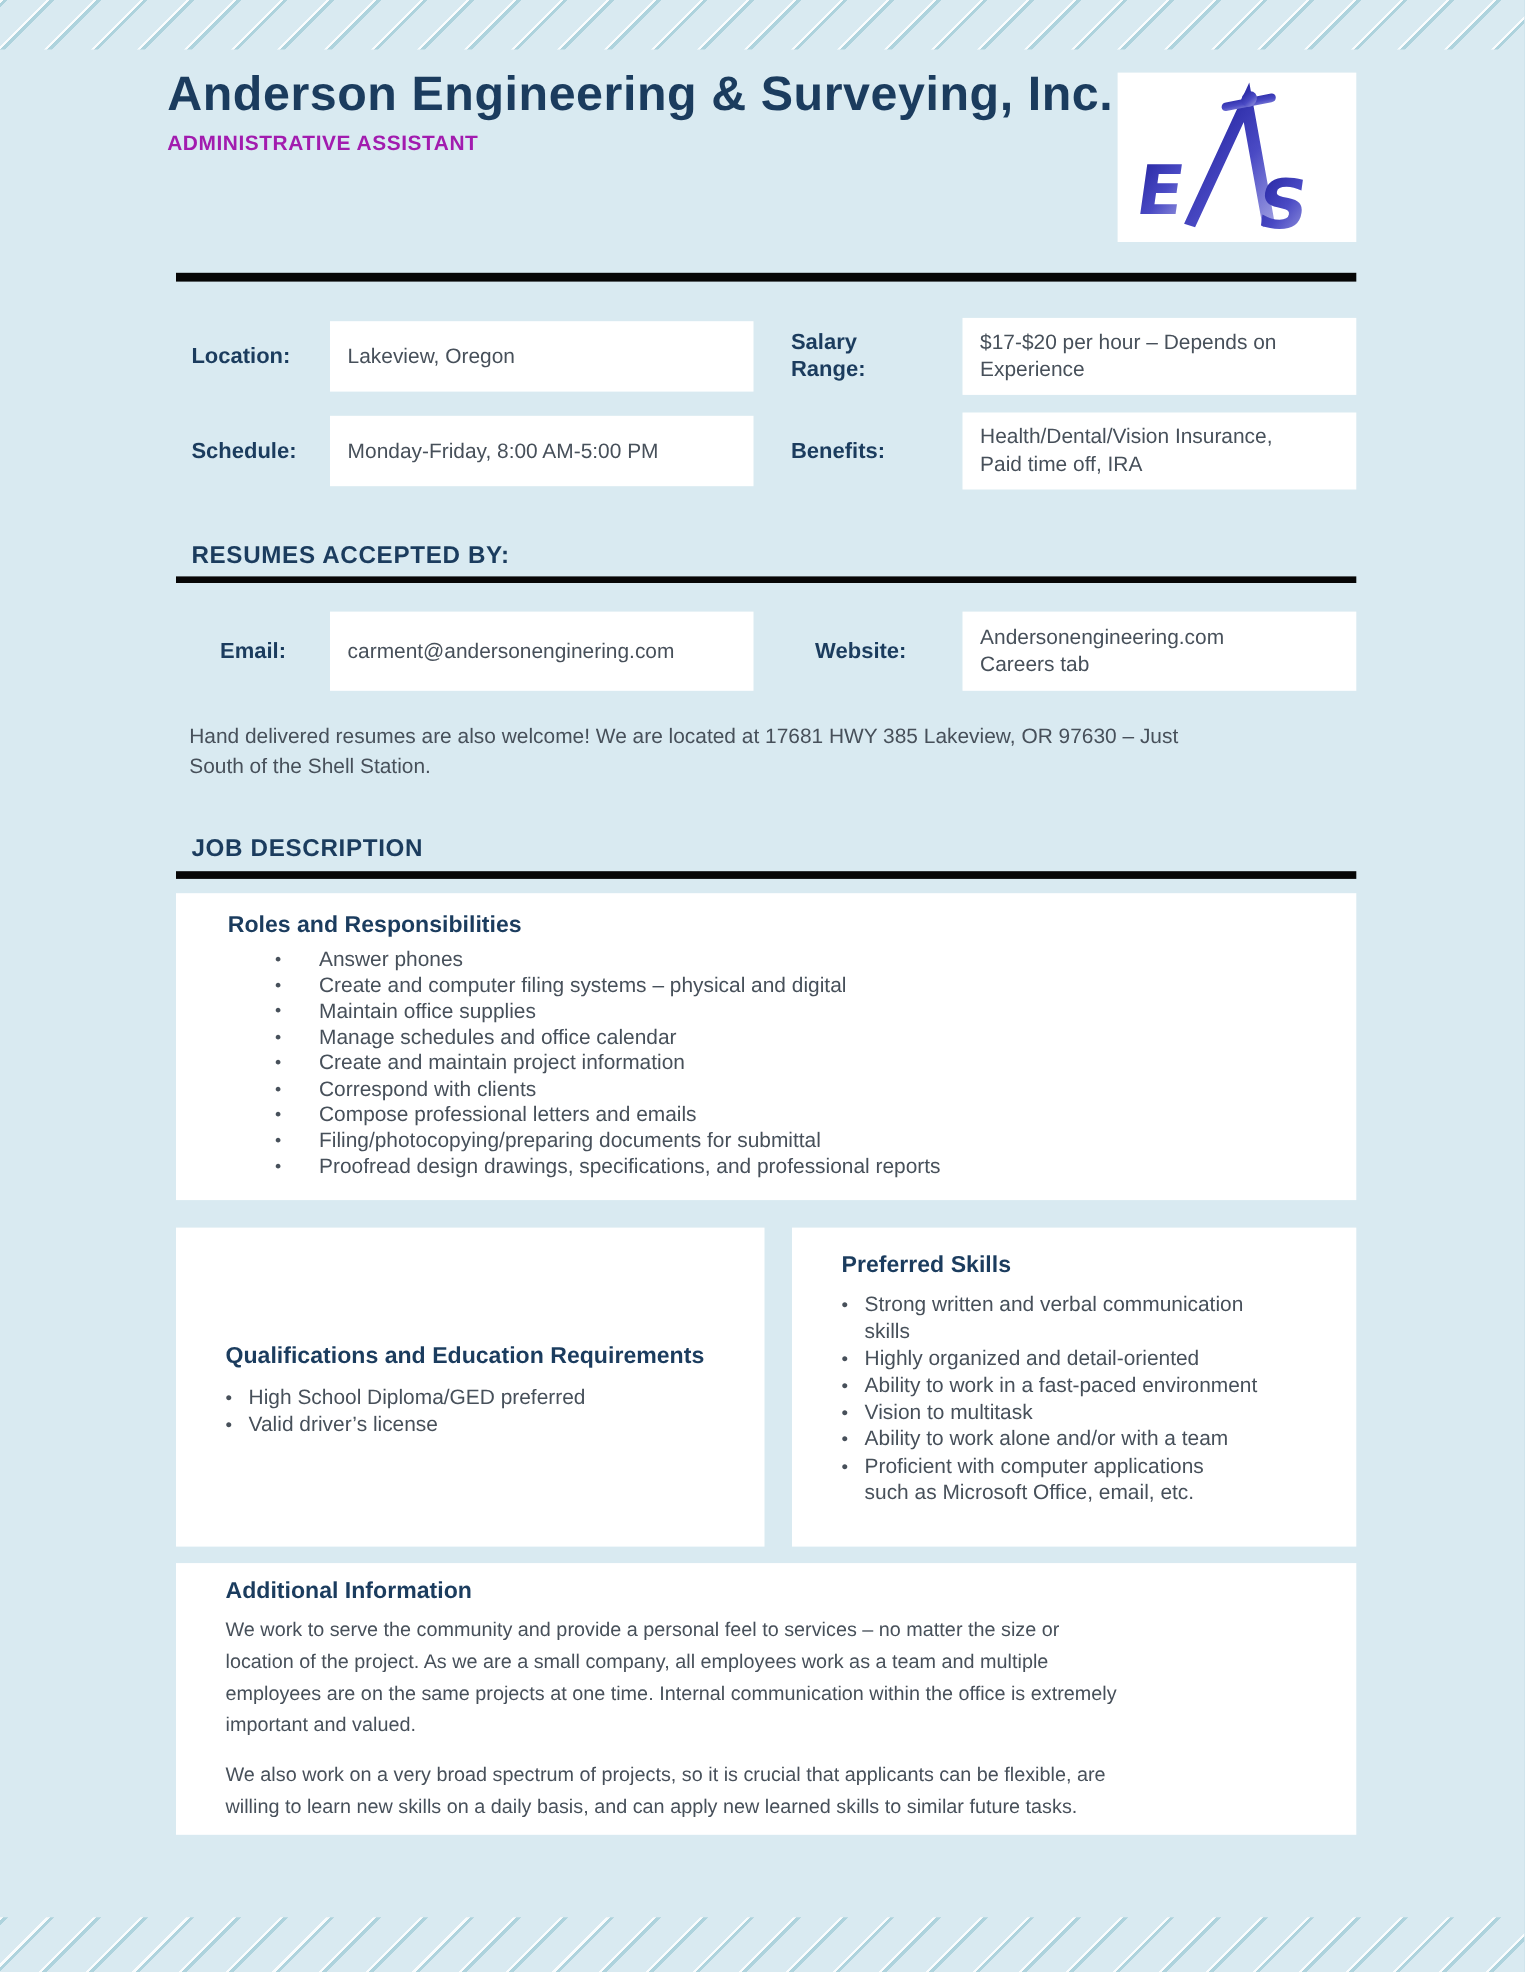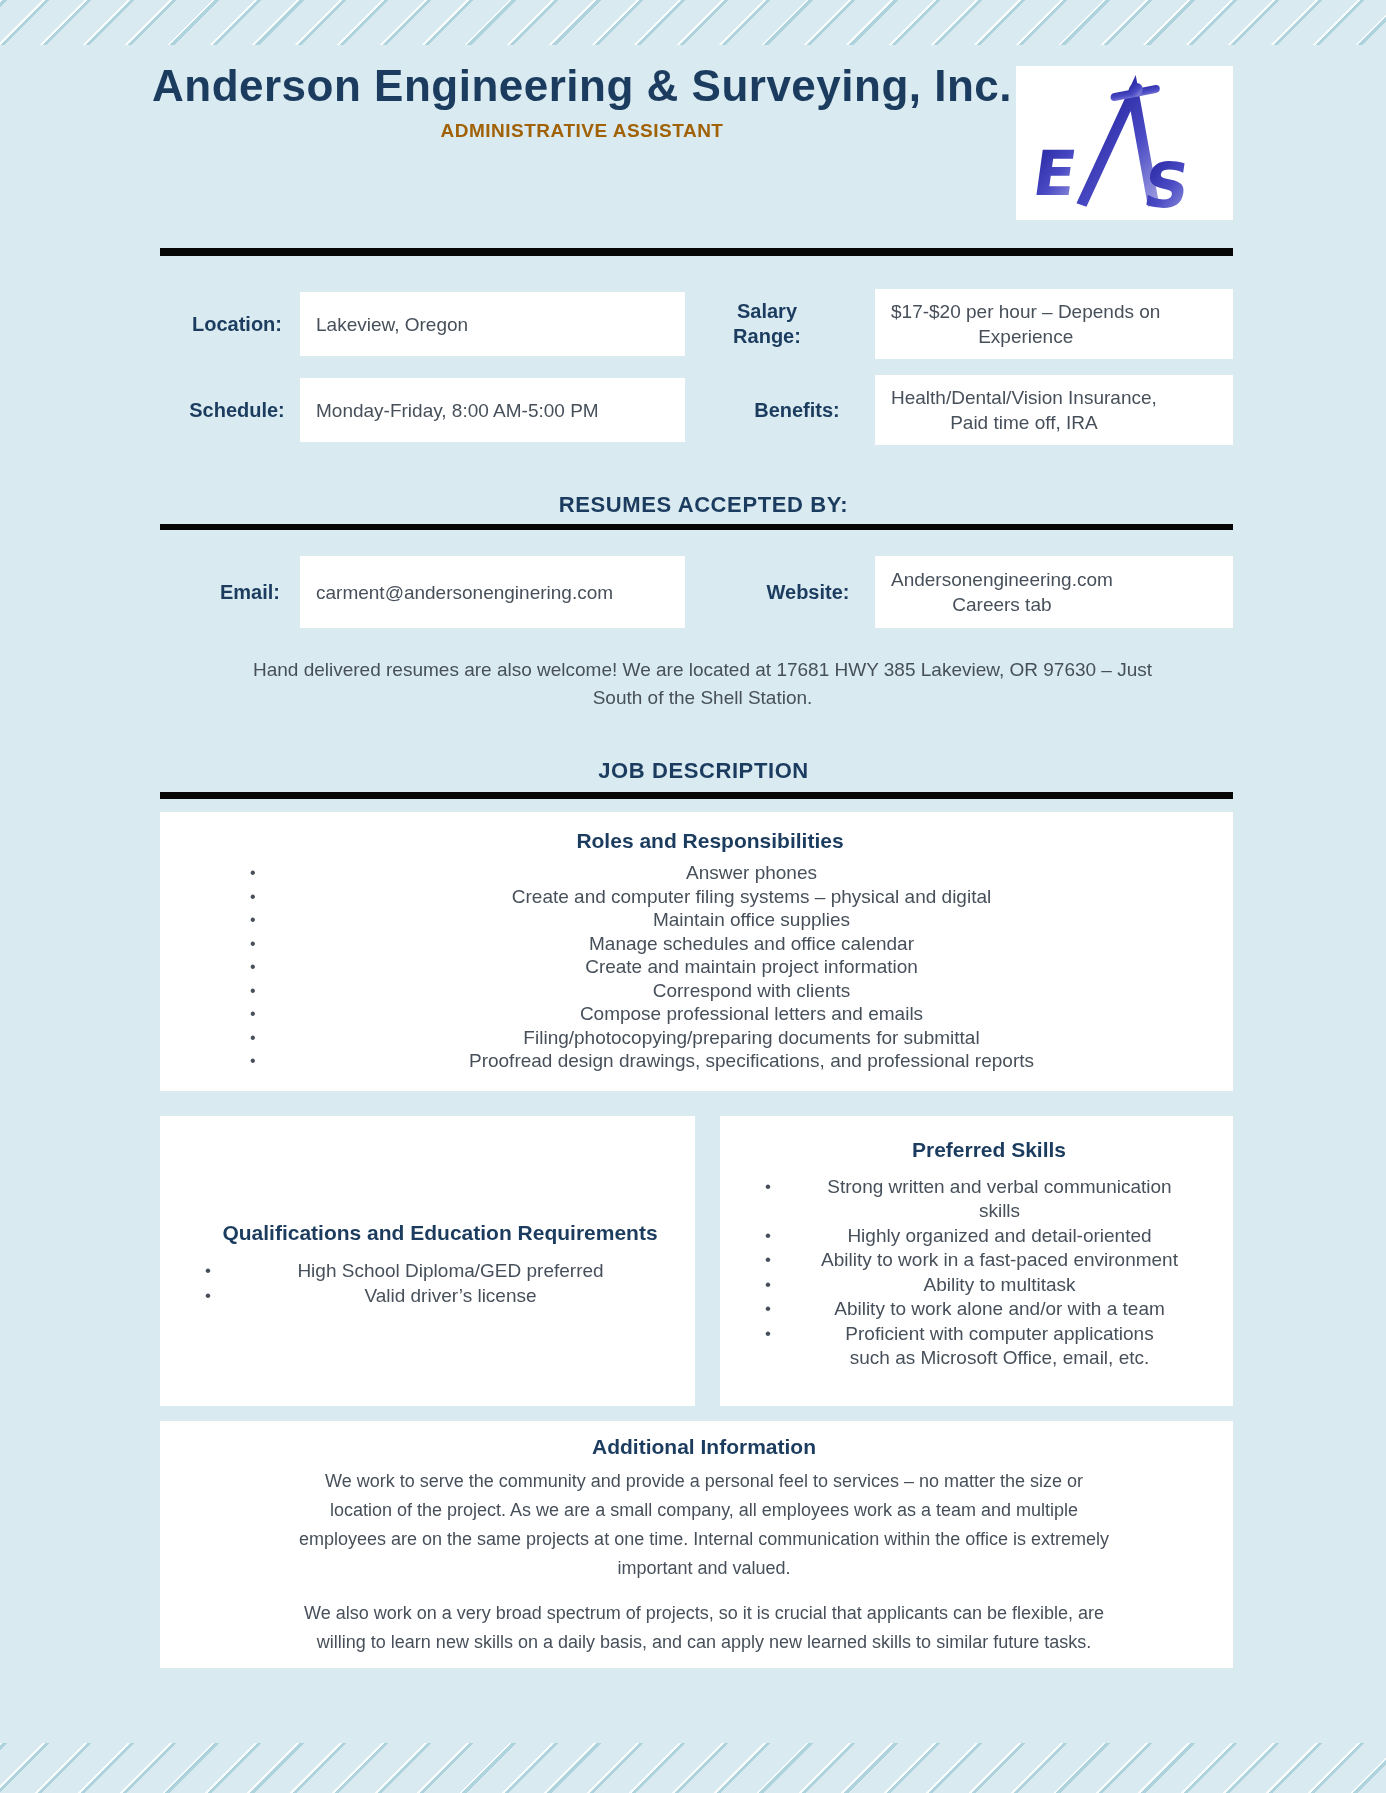"Anderson Engineering & Surveying, Inc." .content { text-align: center -> none }
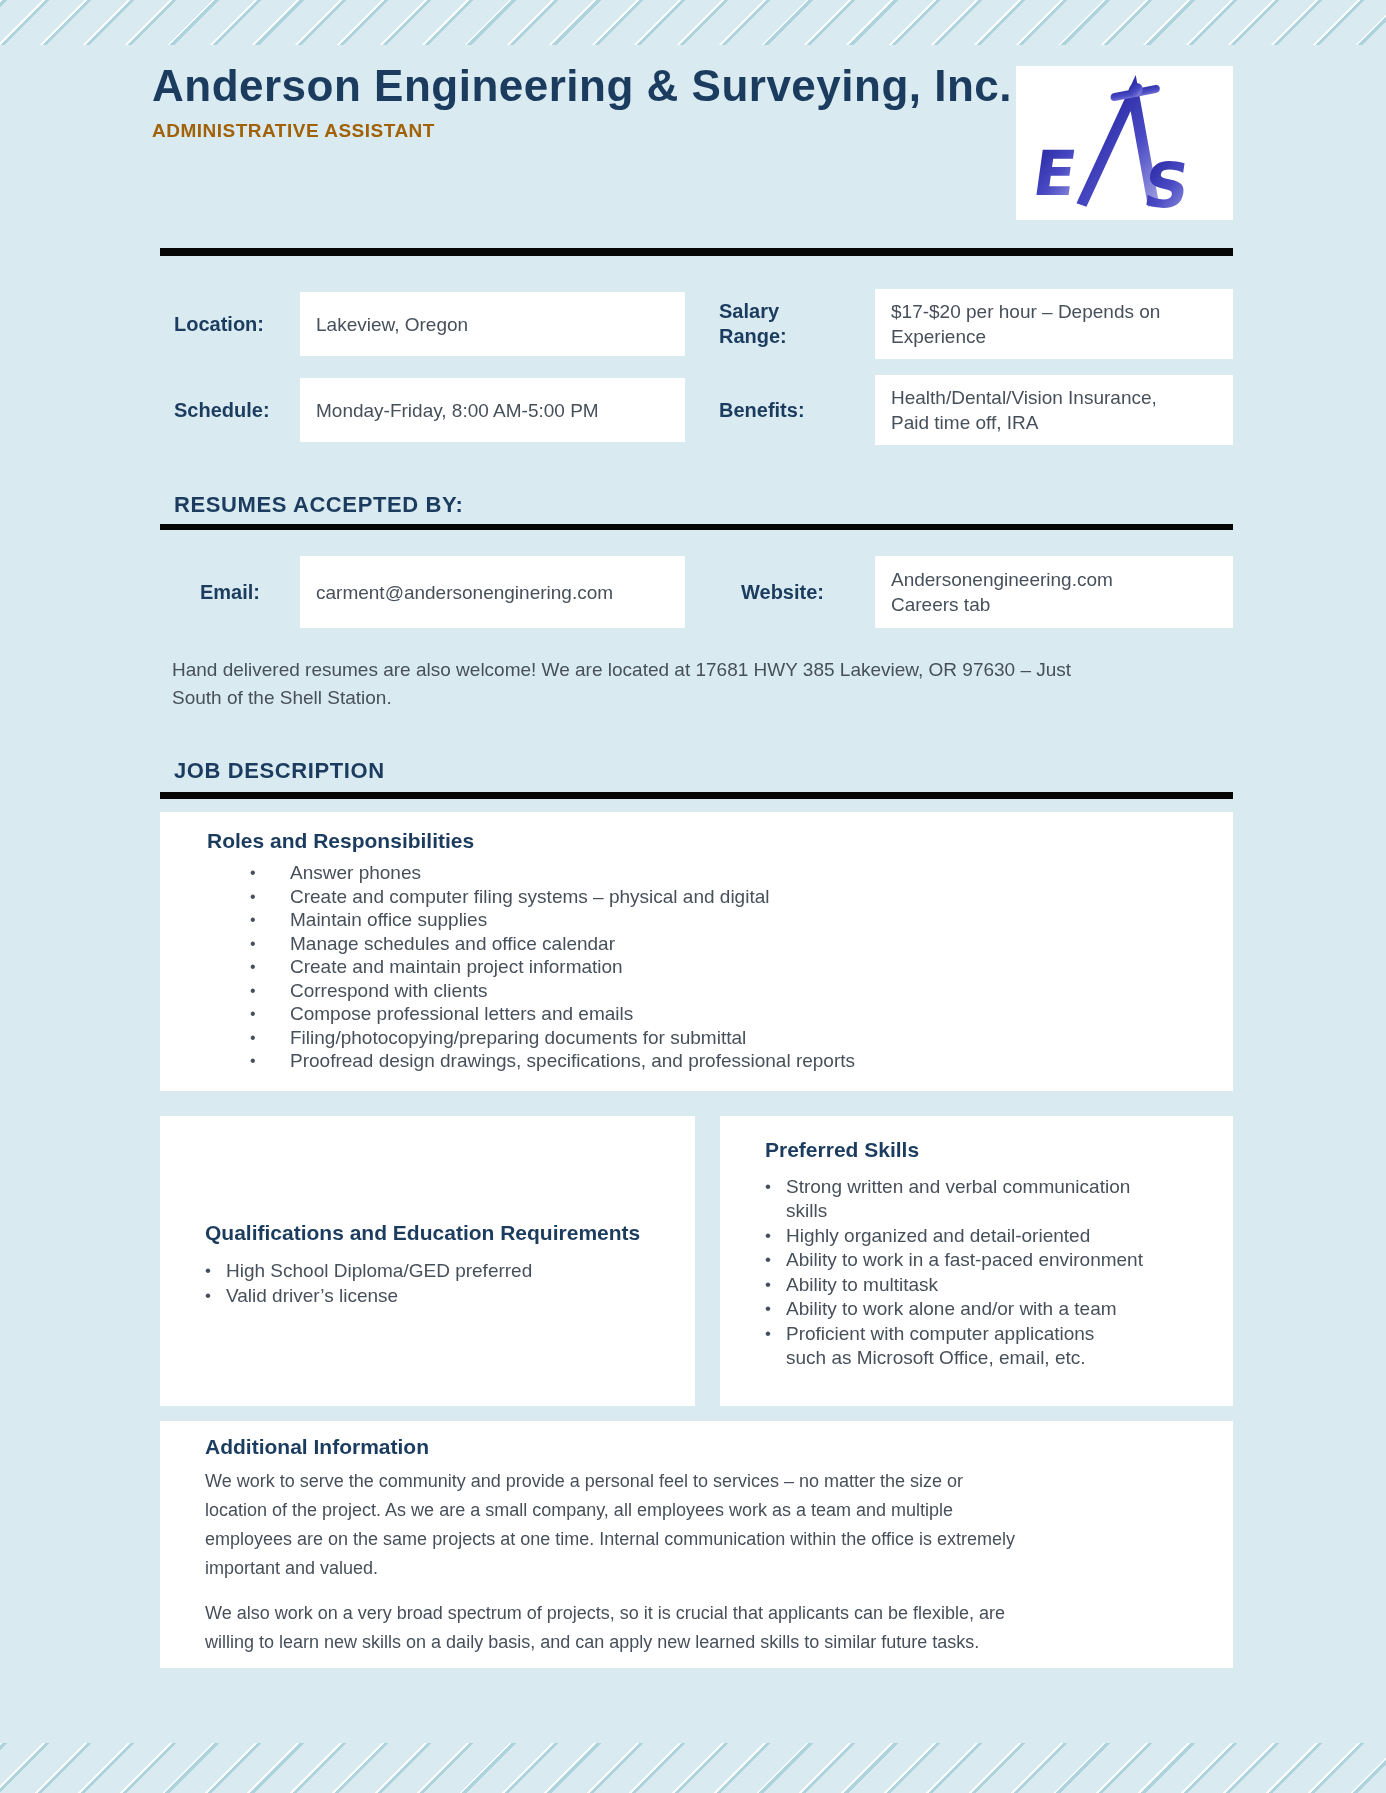"ADMINISTRATIVE ASSISTANT" .position-subtitle { color: #a16207 -> #a21caf }
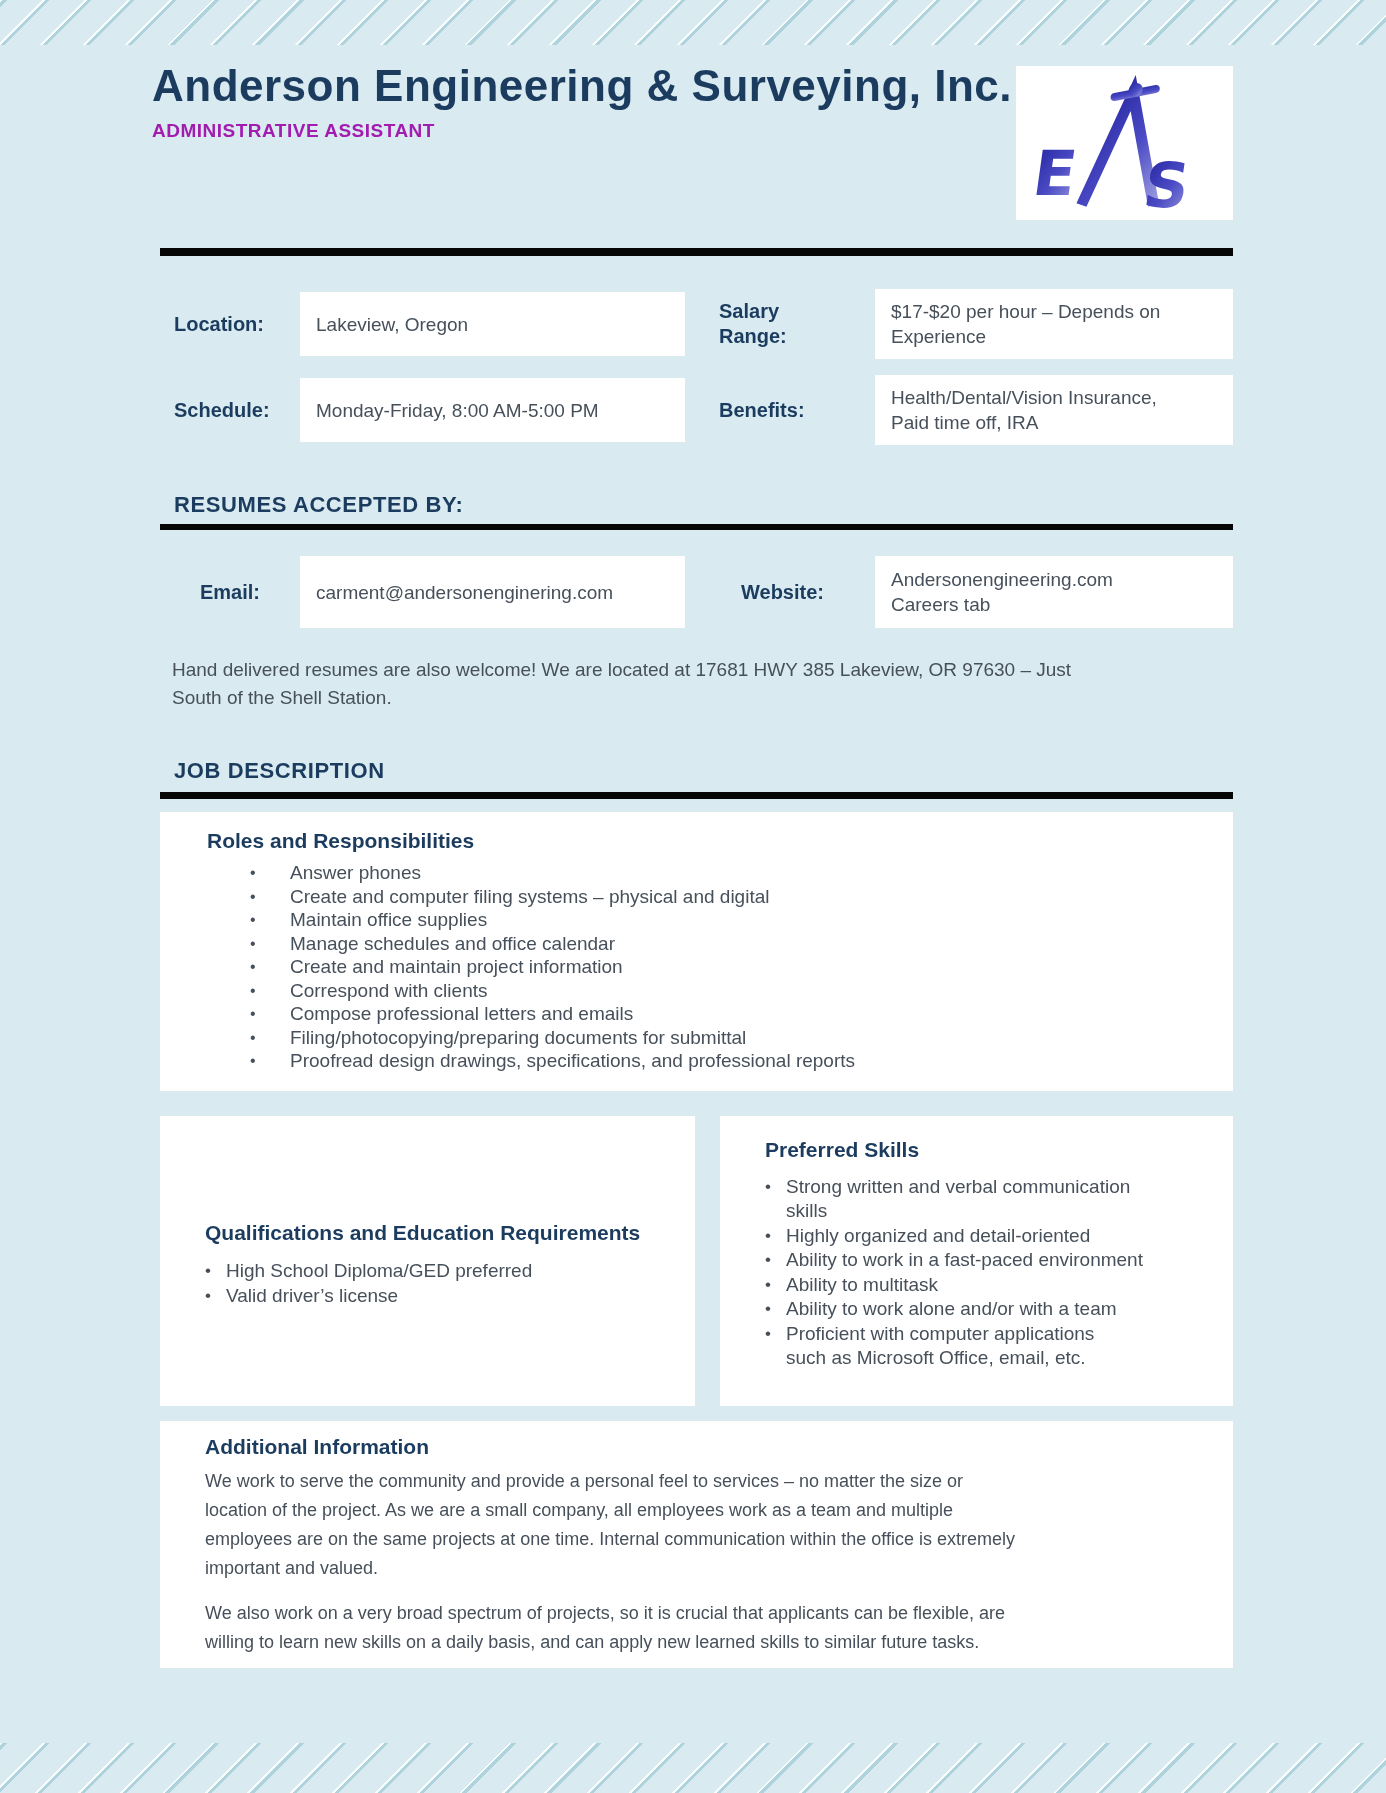"Ability to multitask" li { text: Ability -> Vision }
